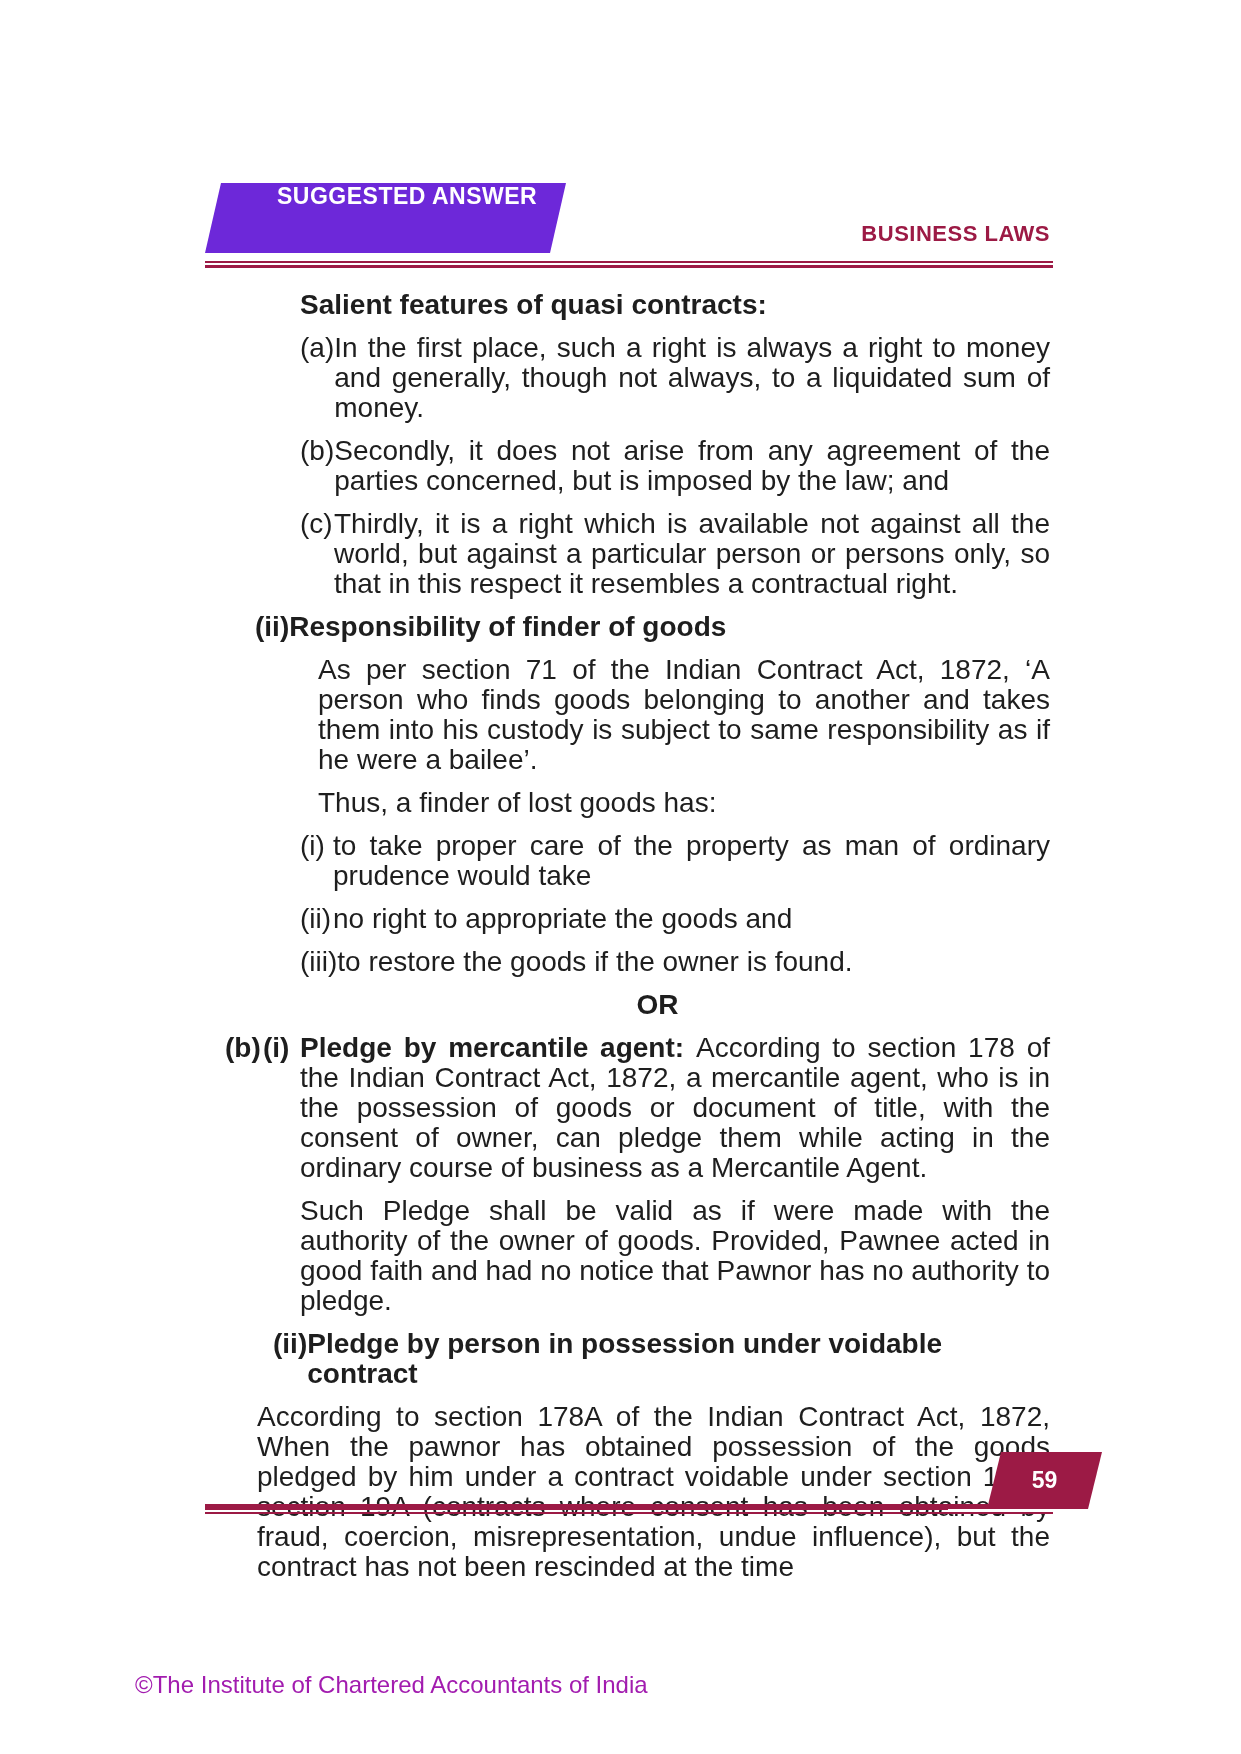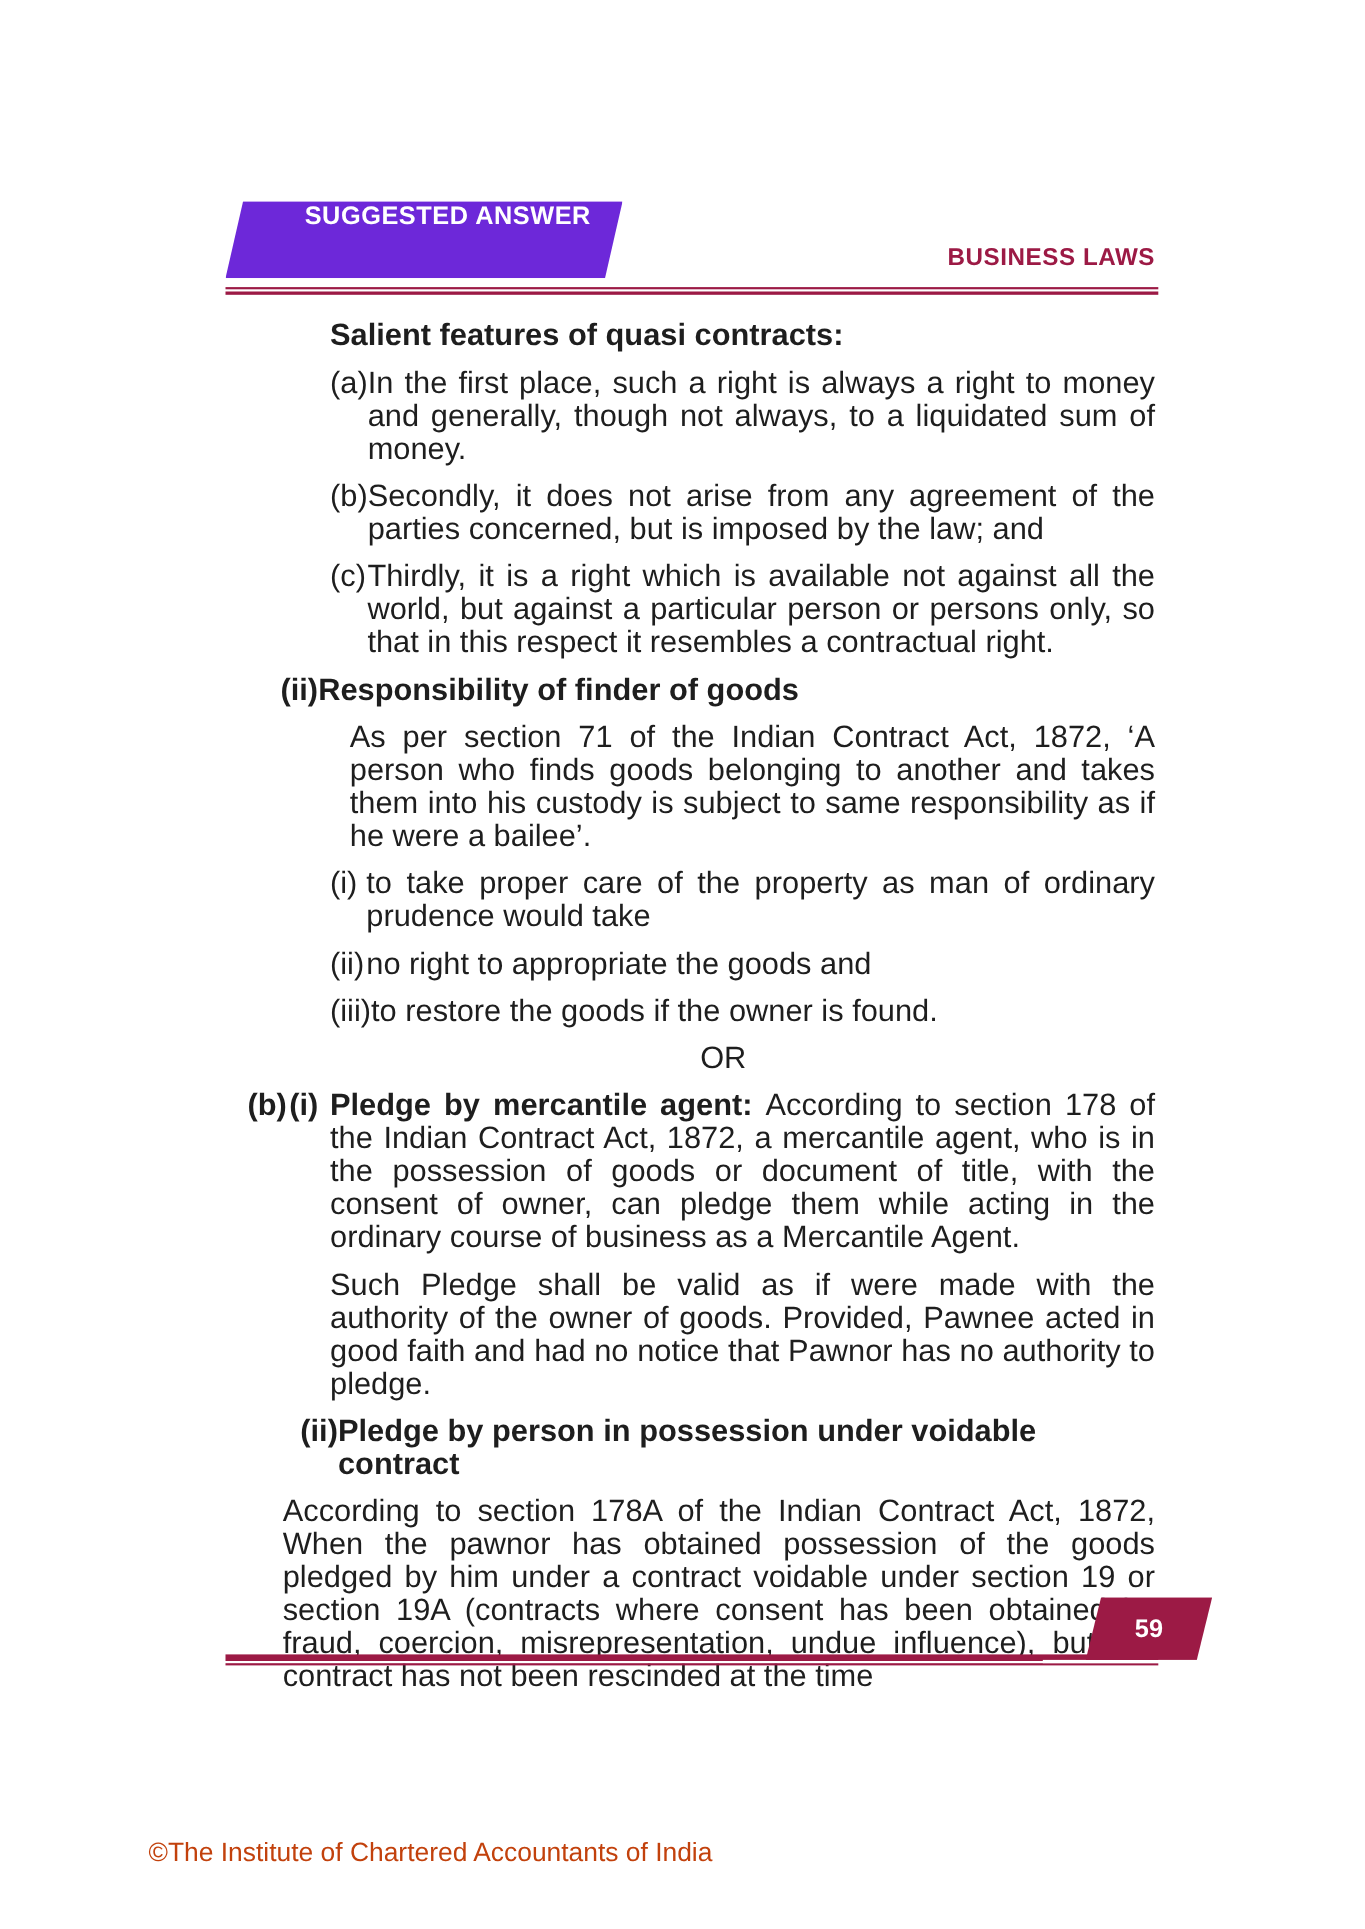"Thus, a finder of lost" div.blk { html: none -> <div>Thus, a finder of lost goods has:</div> }
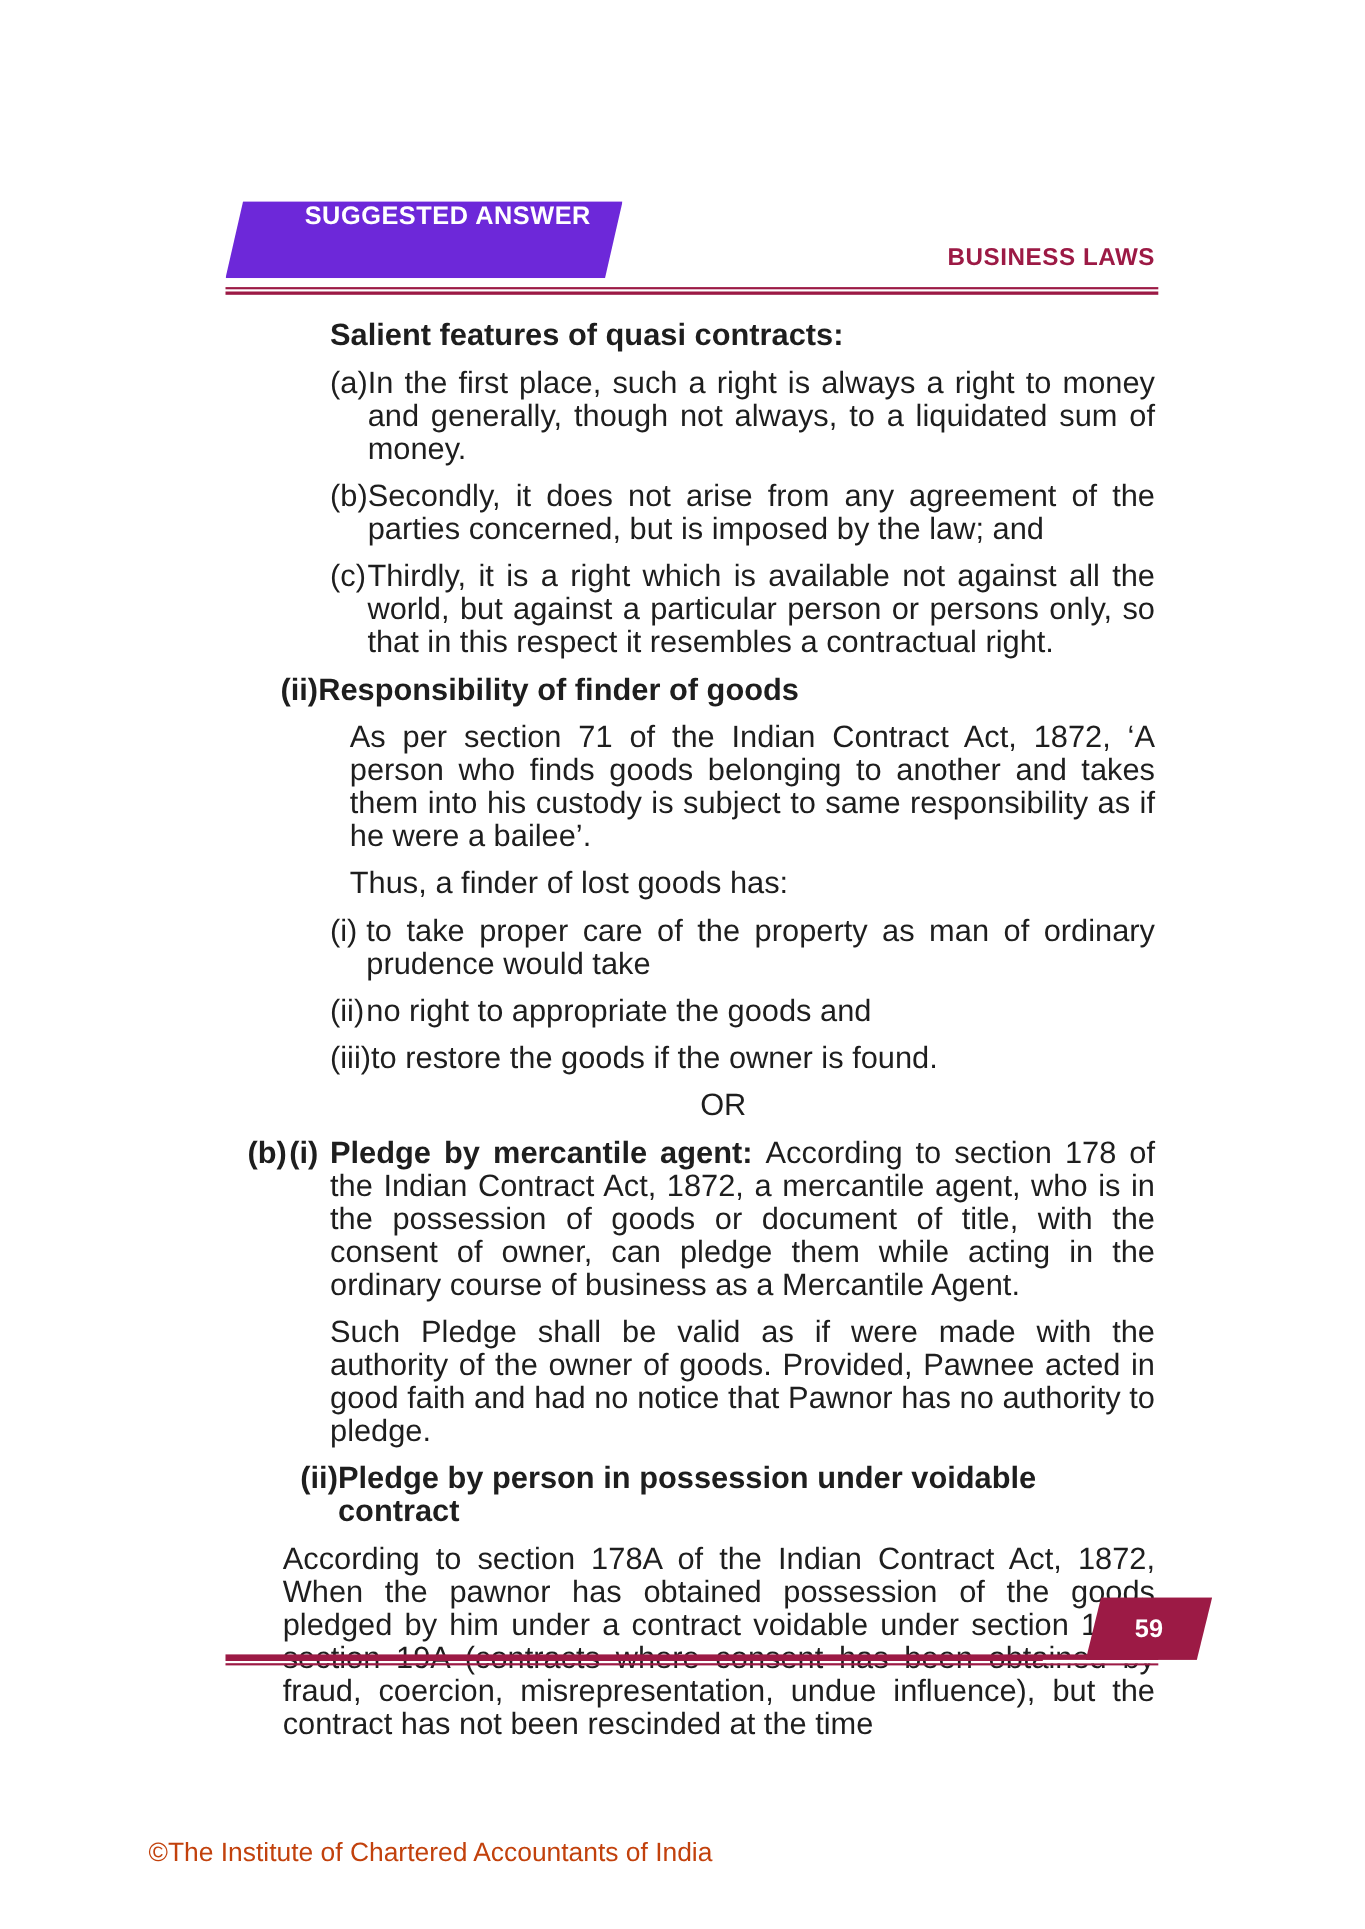"OR" .or-div { font-weight: normal -> bold }
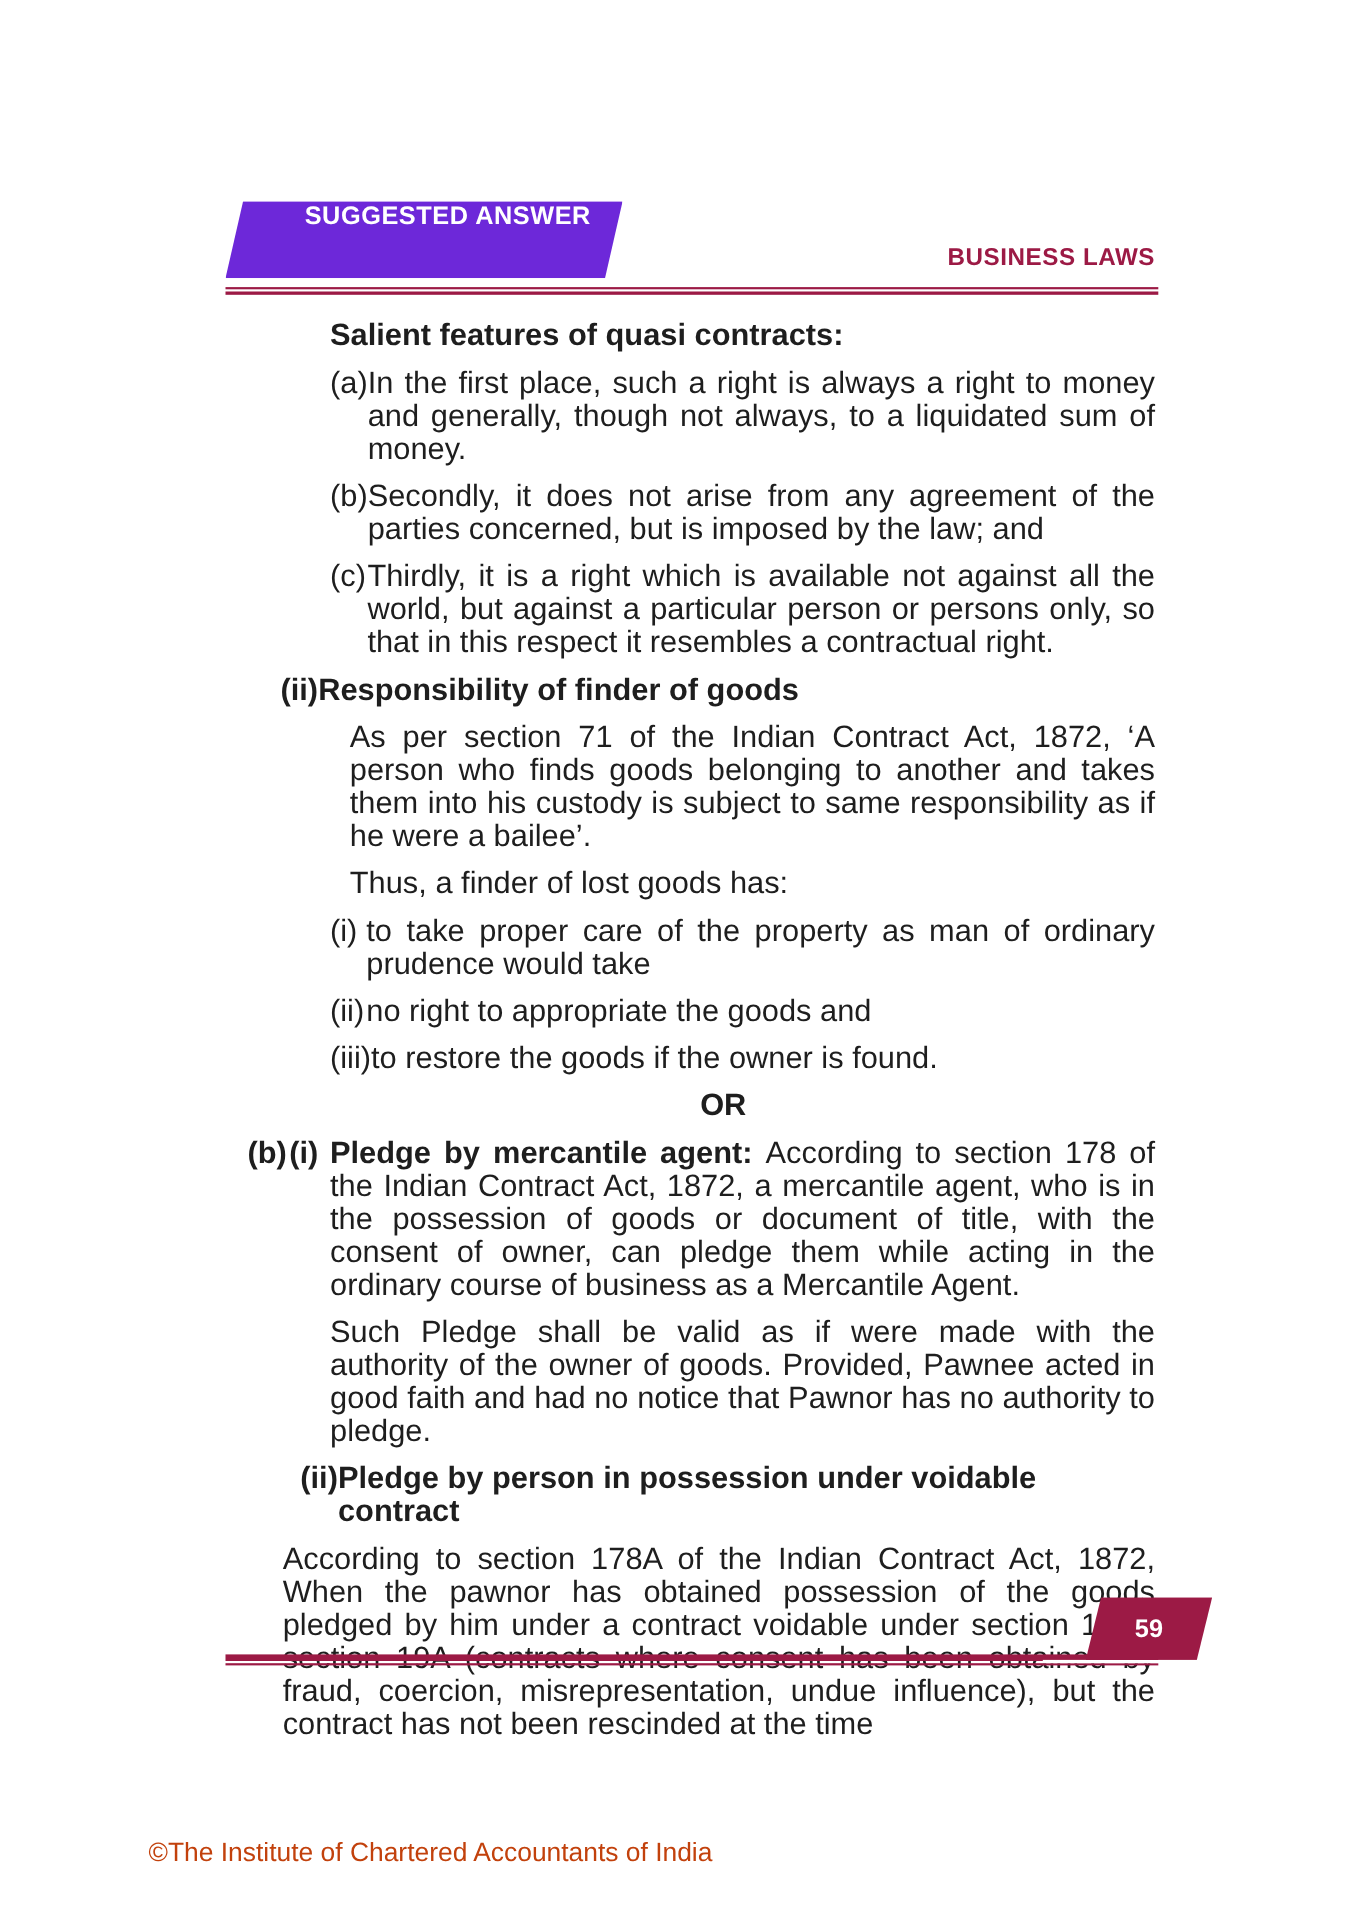"©The Institute of Chartered Accountants" .copyright { color: #c2410c -> #a21caf }
